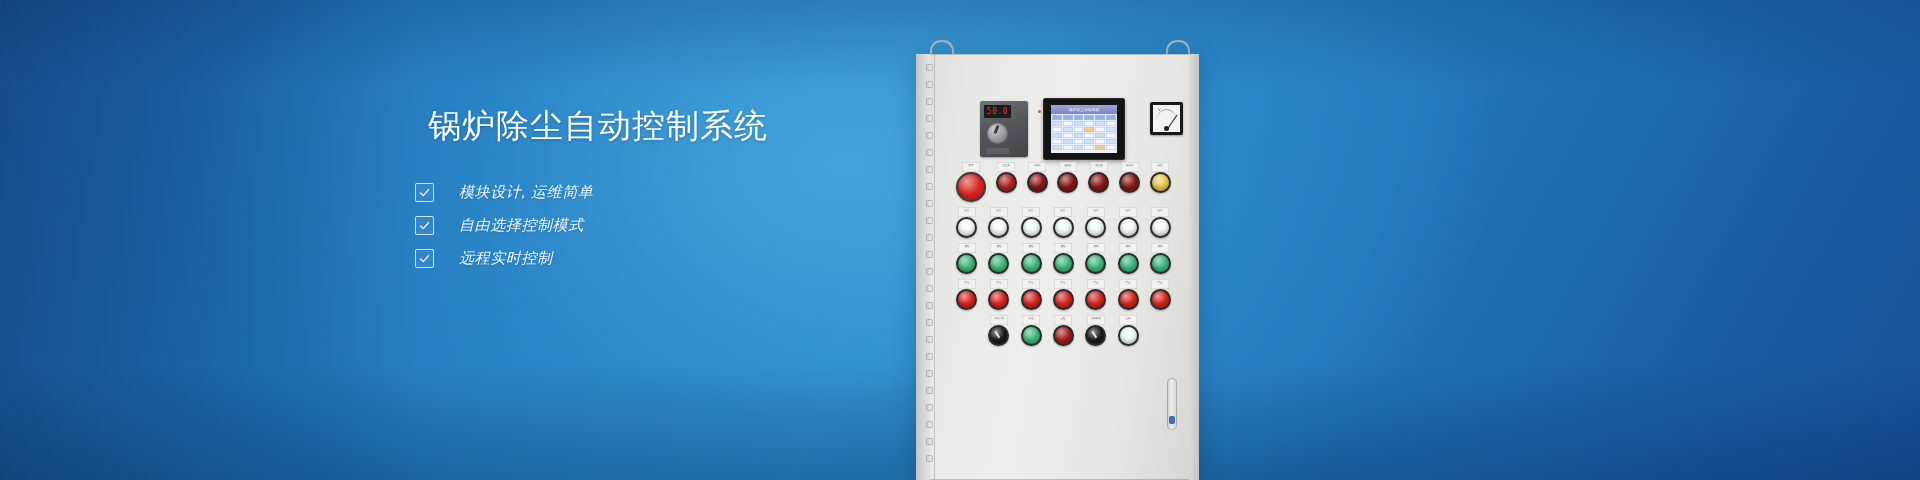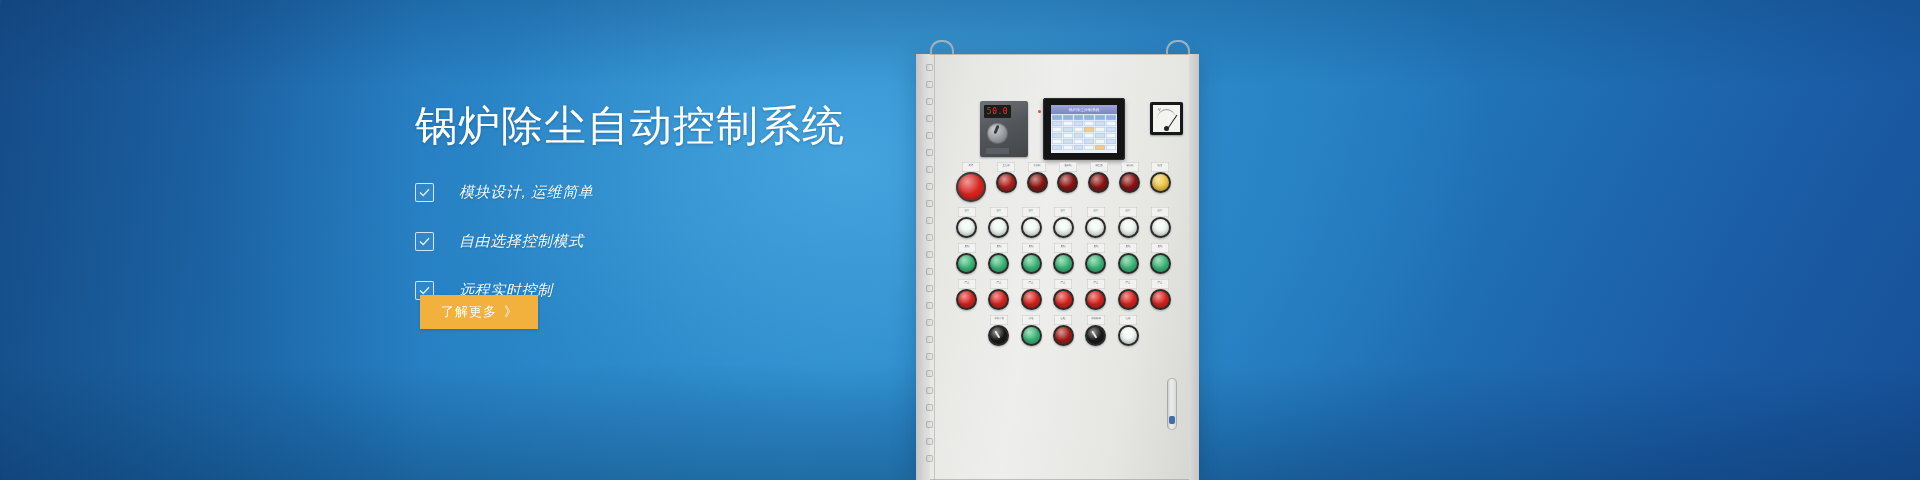"锅炉除尘自动控制系统" .headline { font-size: 42px -> 33px; margin-left: none -> 13px }
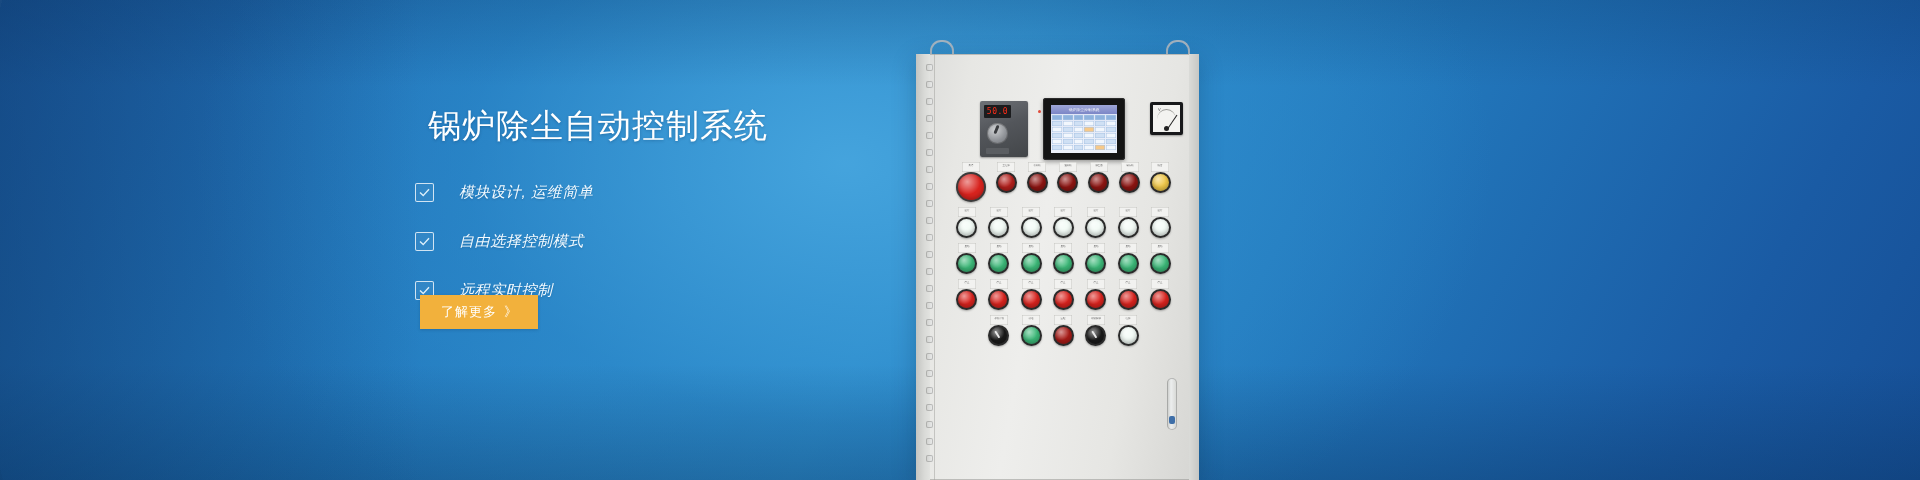"自由选择控制模式" .feature + .feature { margin-top: 16px -> 0px }
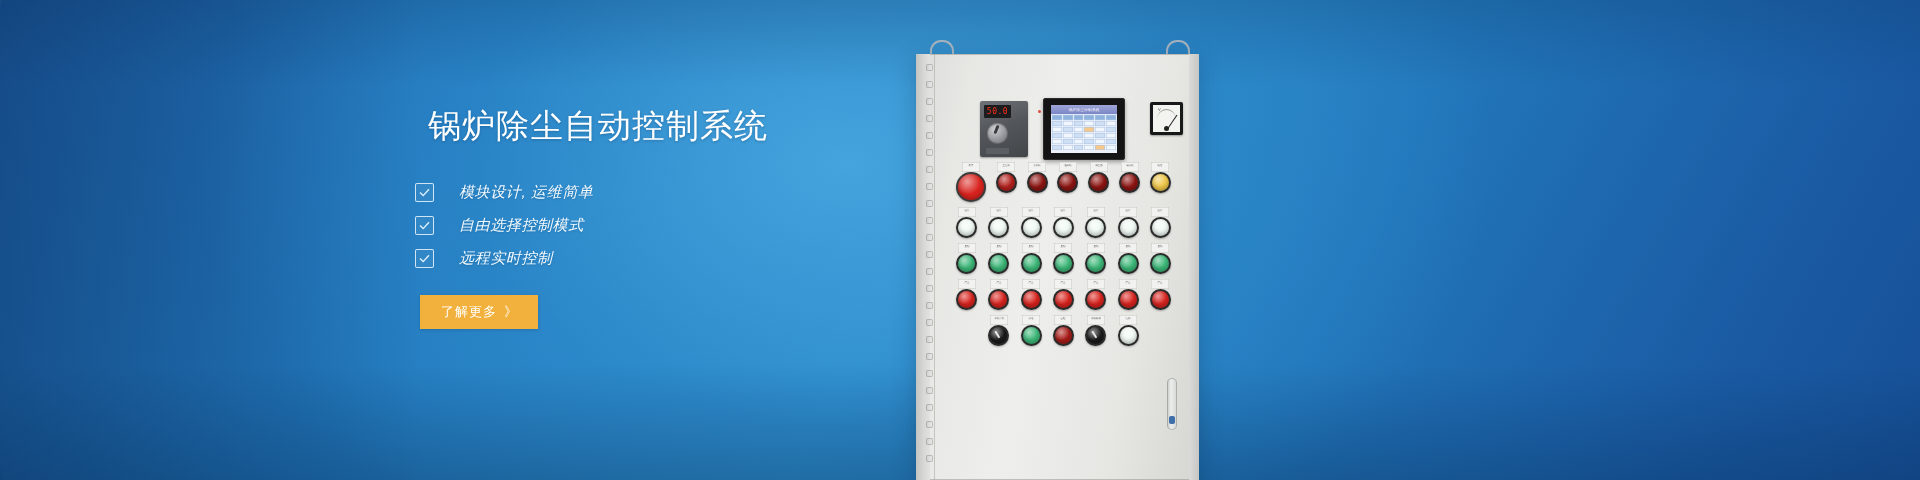"了解更多" div.cta { html: <div> <span>了解更多</span> <span>》</span> </div> -> none }
